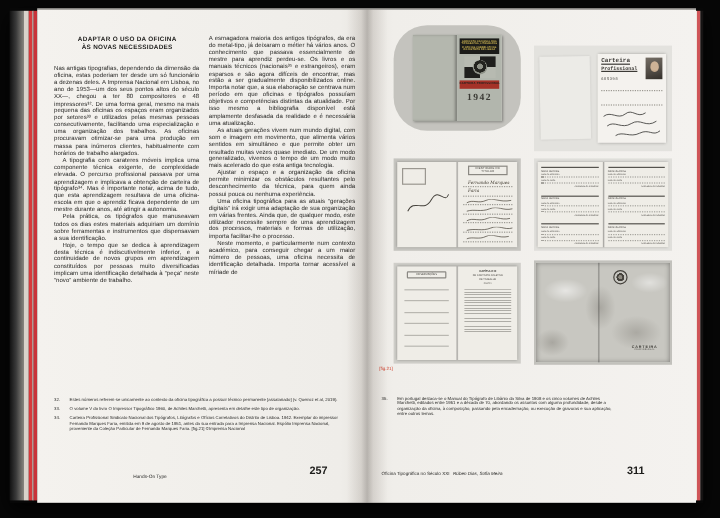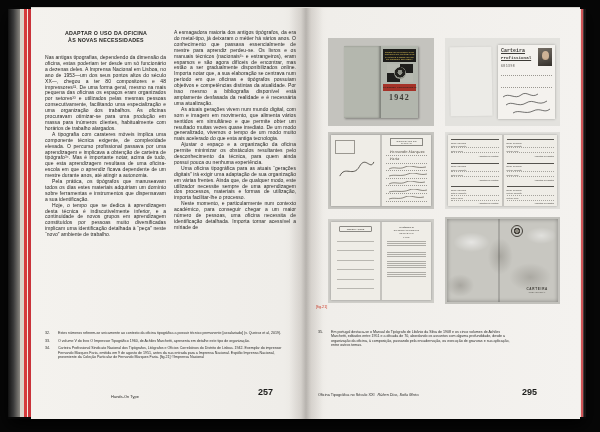"1942" .t-r1c1 { border-radius: none -> 28px; top: 30px -> 13px }
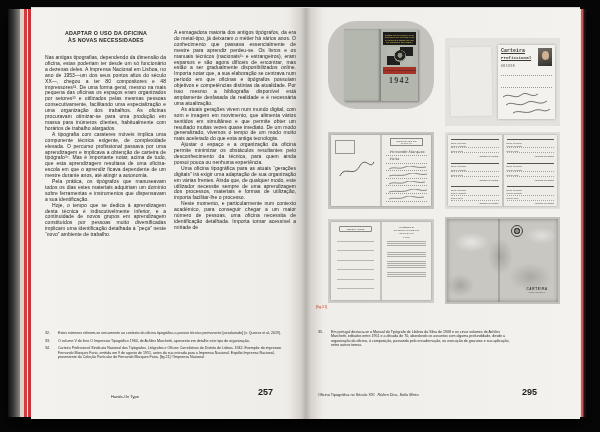"295" div.pagenum { text: 295 -> 311 }
